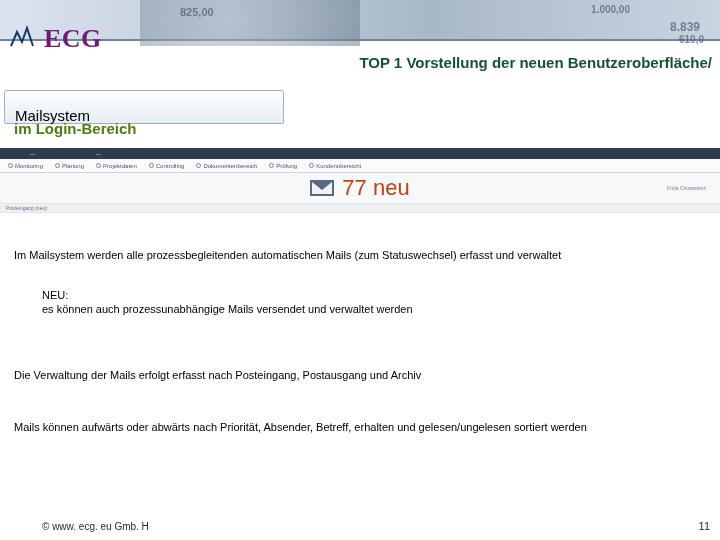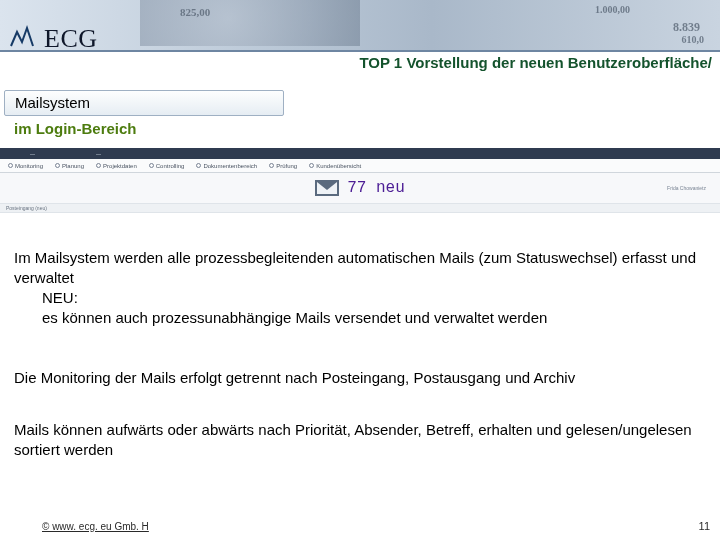"825,00" .banner { font-family: Liberation Serif, serif -> none; height: 52px -> 41px }
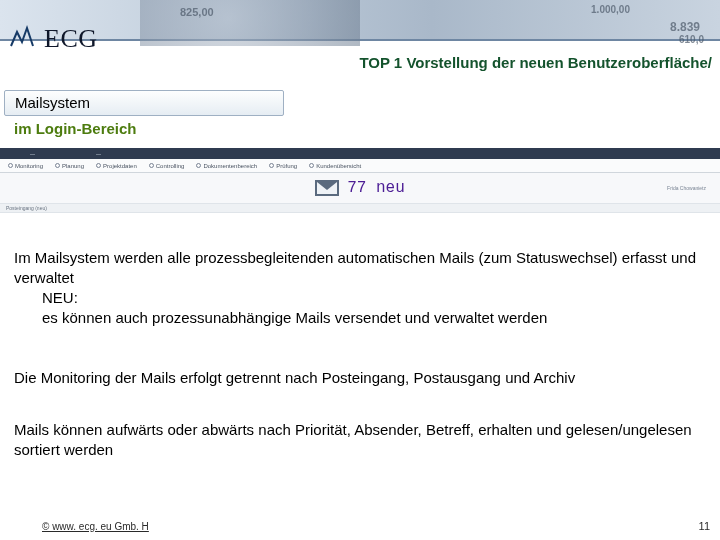"ECG" .logo-text { color: #0f172a -> #701a75; font-weight: normal -> bold }
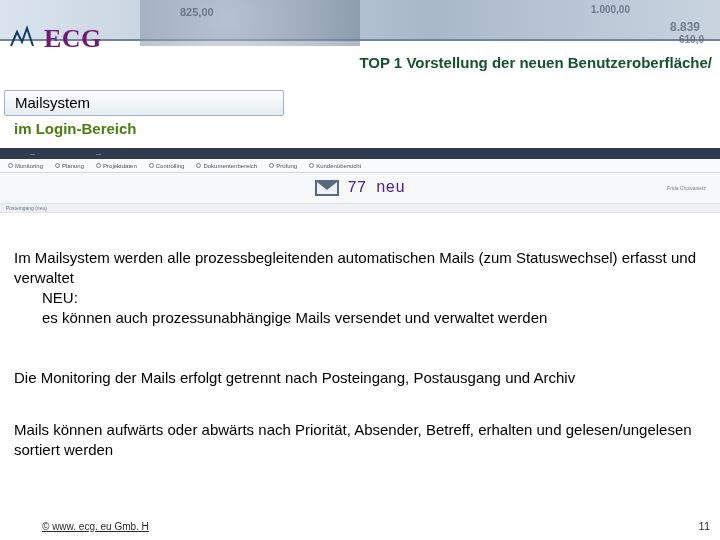"Mailsystem" .section-box { padding: 3px 10px -> 16px 10px }
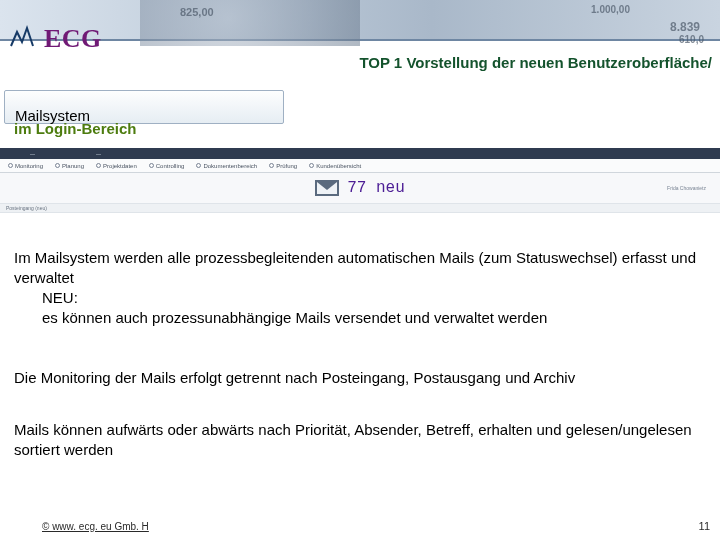"77 neu" .ss-count { color: #4c1d95 -> #c2410c; font-family: Liberation Mono, monospace -> Liberation Sans, sans-serif; font-size: 16px -> 22px }
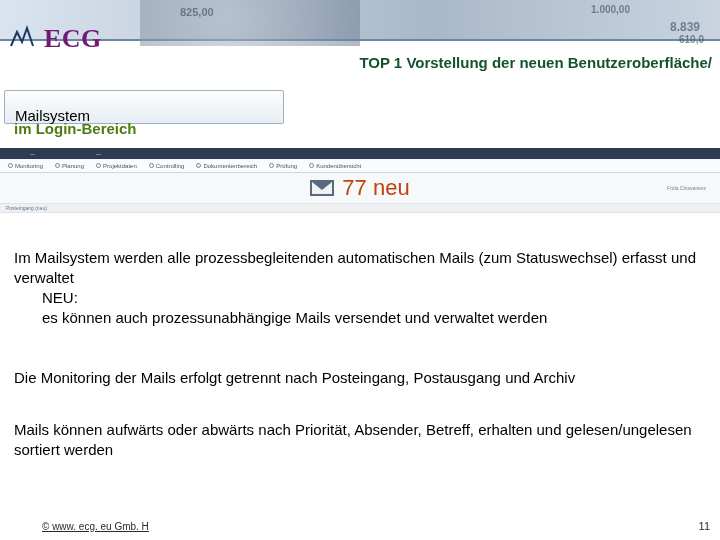"Im Mailsystem werden alle" .body-text { font-size: 15px -> 11px }
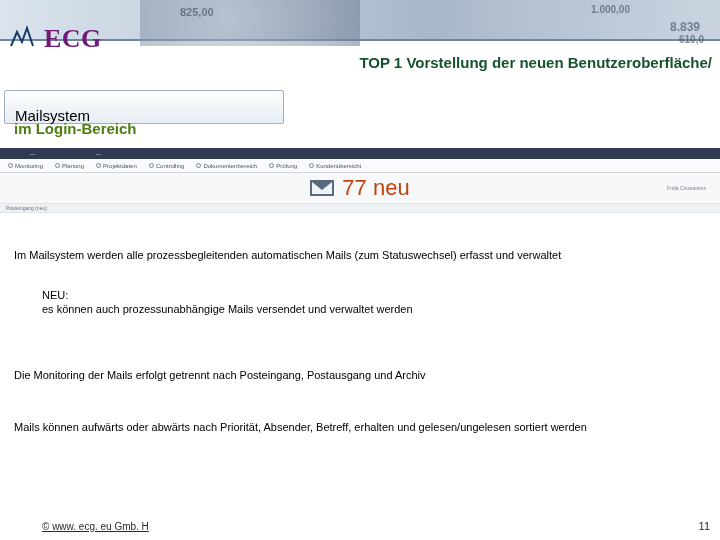"Die Monitoring der Mails erfolgt" div.body-text { text: Monitoring der Mails erfolgt getrennt -> Verwaltung der Mails erfolgt erfasst }
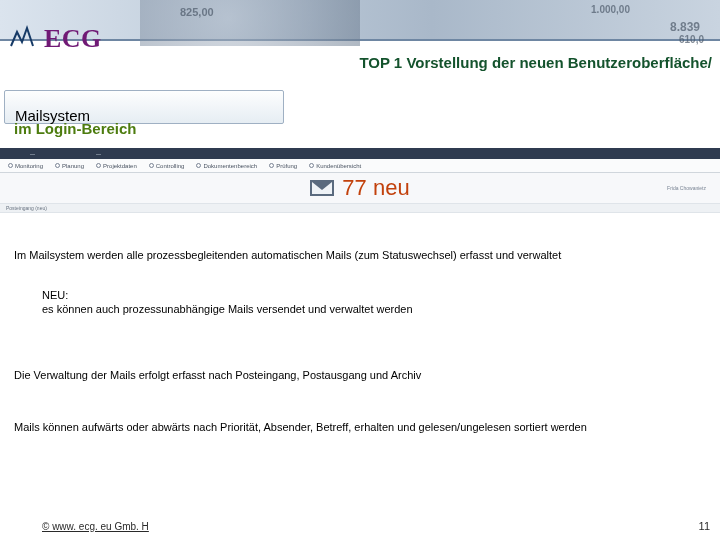"© www. ecg. eu Gmb." .footer-left { text-decoration: underline -> none }
